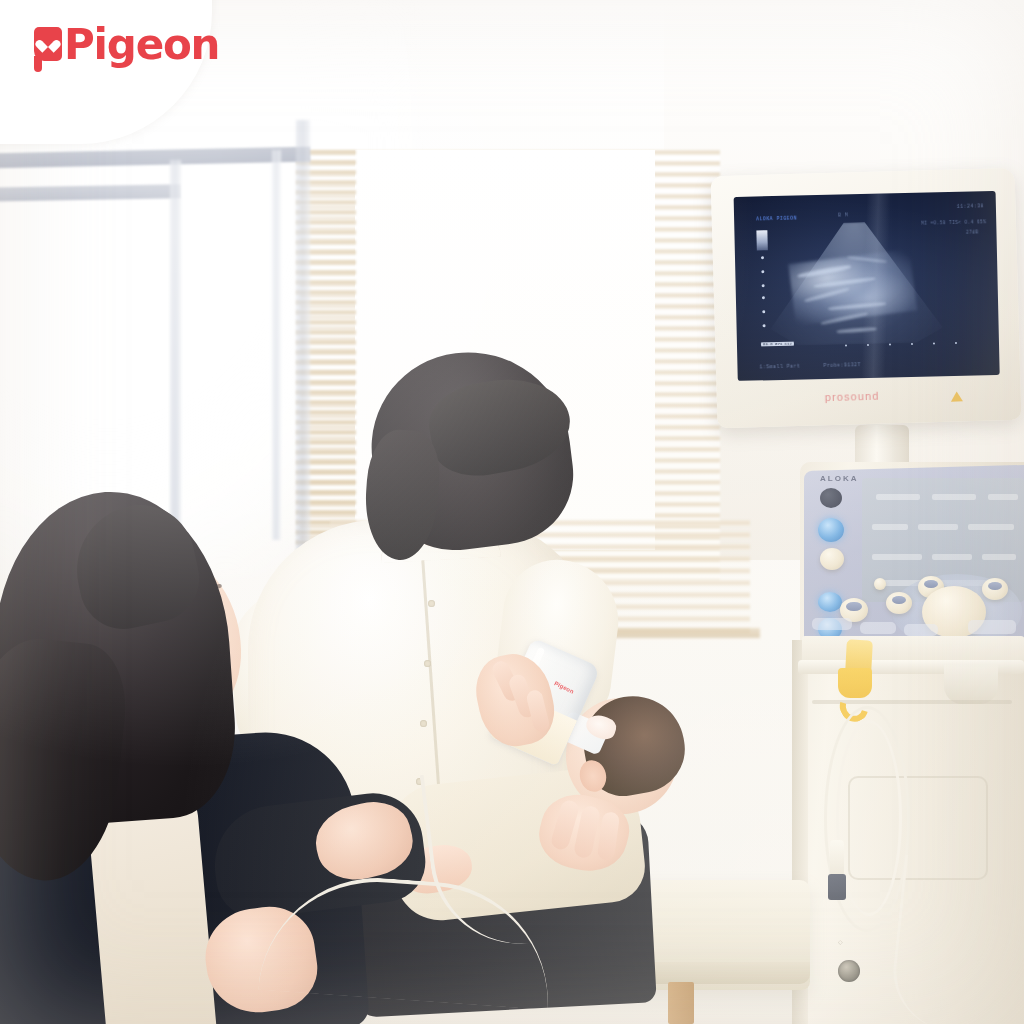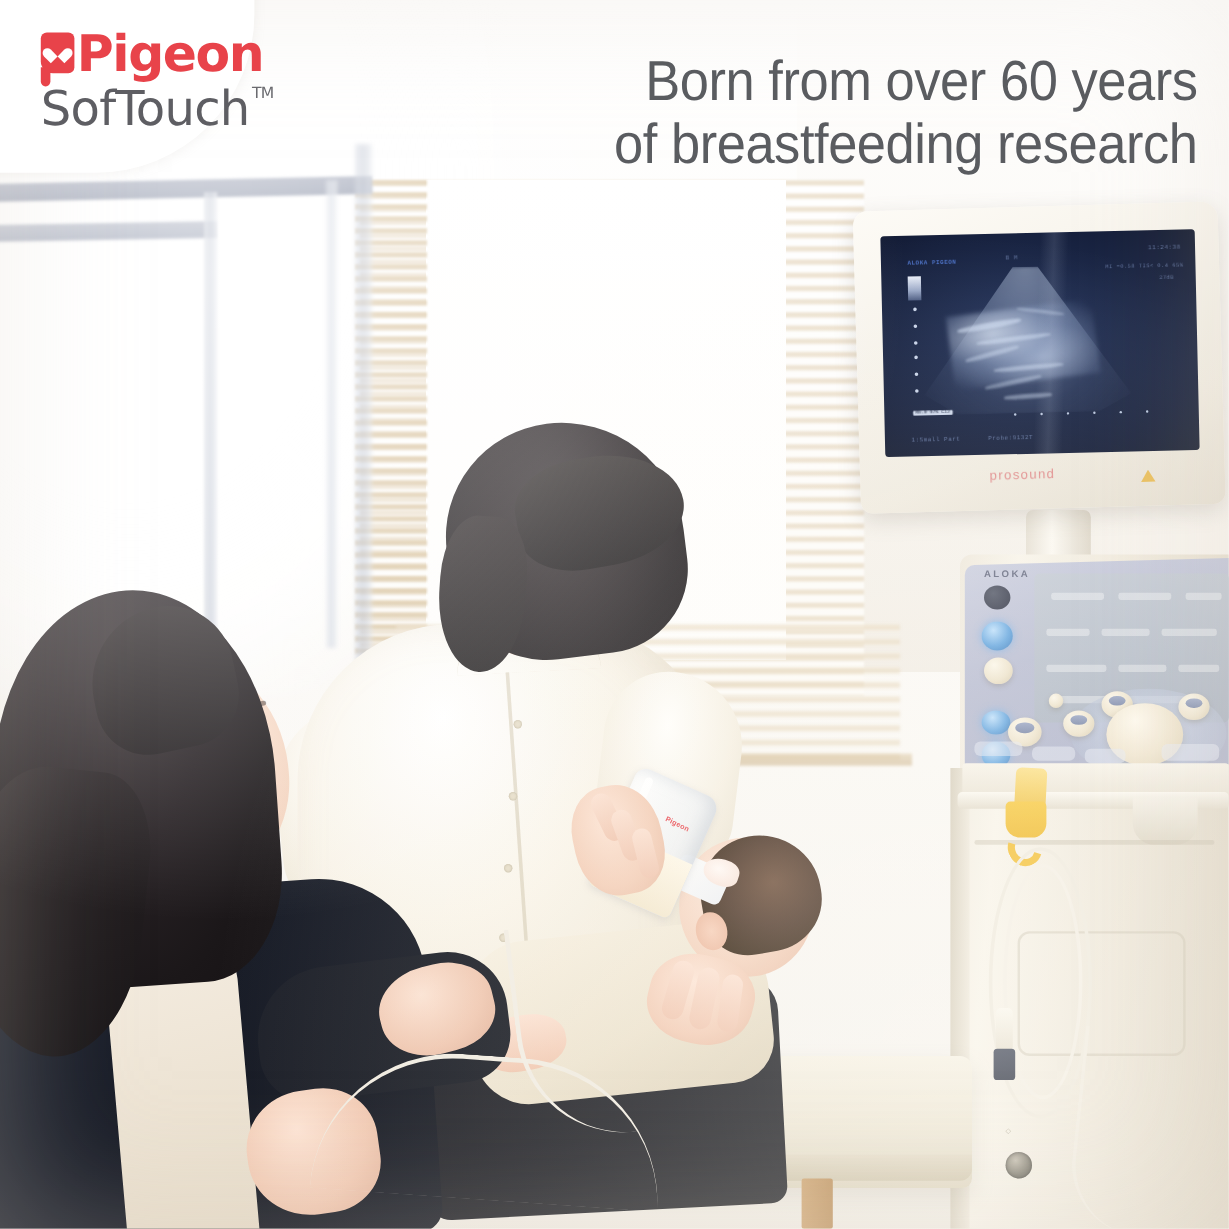"SofTouch" div.softtouch { html: <div> <span>SofTouch</span><span>TM</span> </div> -> none }
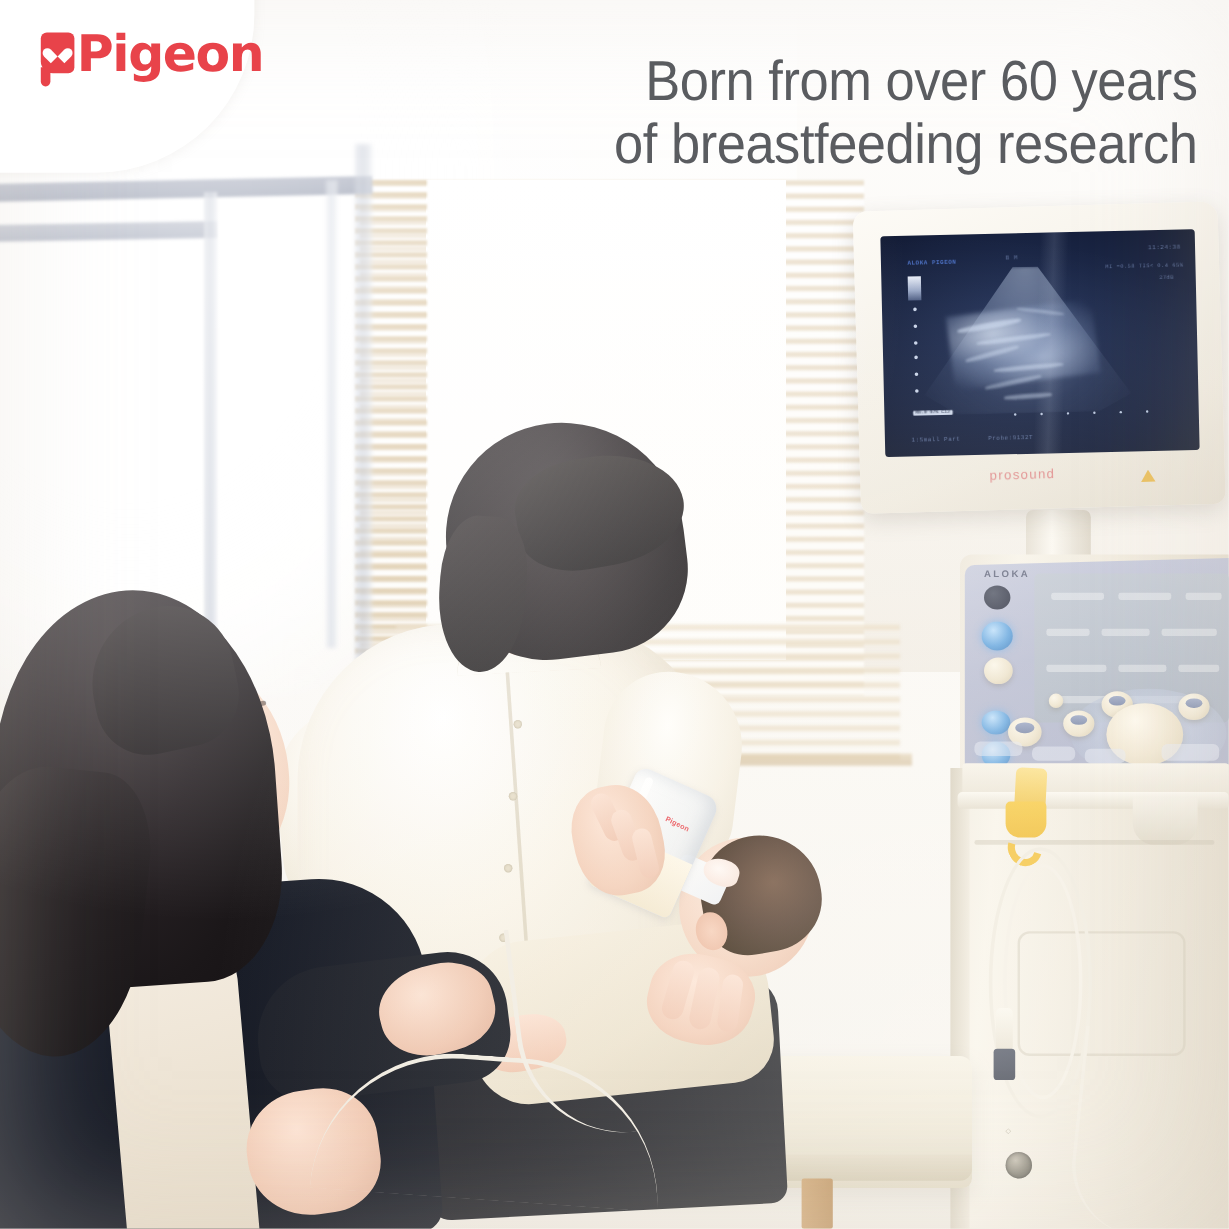"Born from over 60 years" div.headline { html: <div> <span>Born from over 60 years</span> <span>of breastfeeding research</span> </div> -> none }
